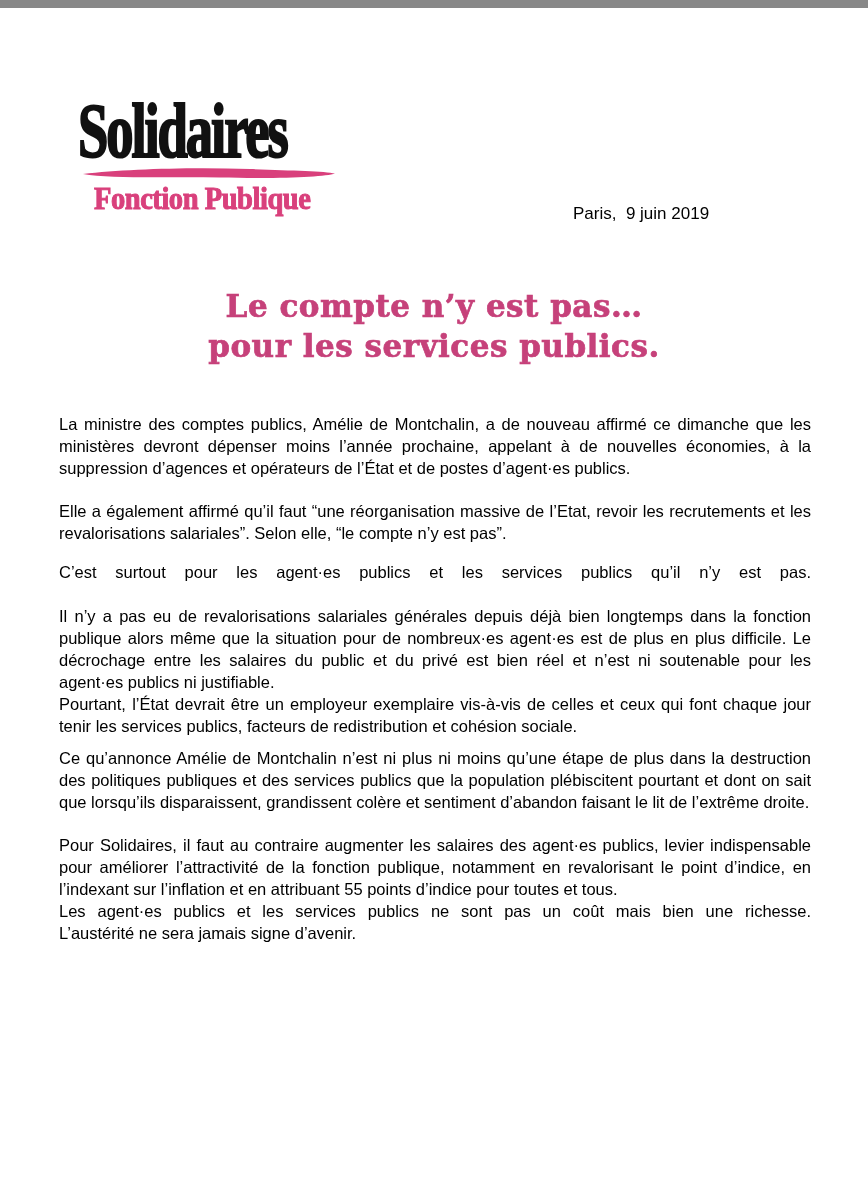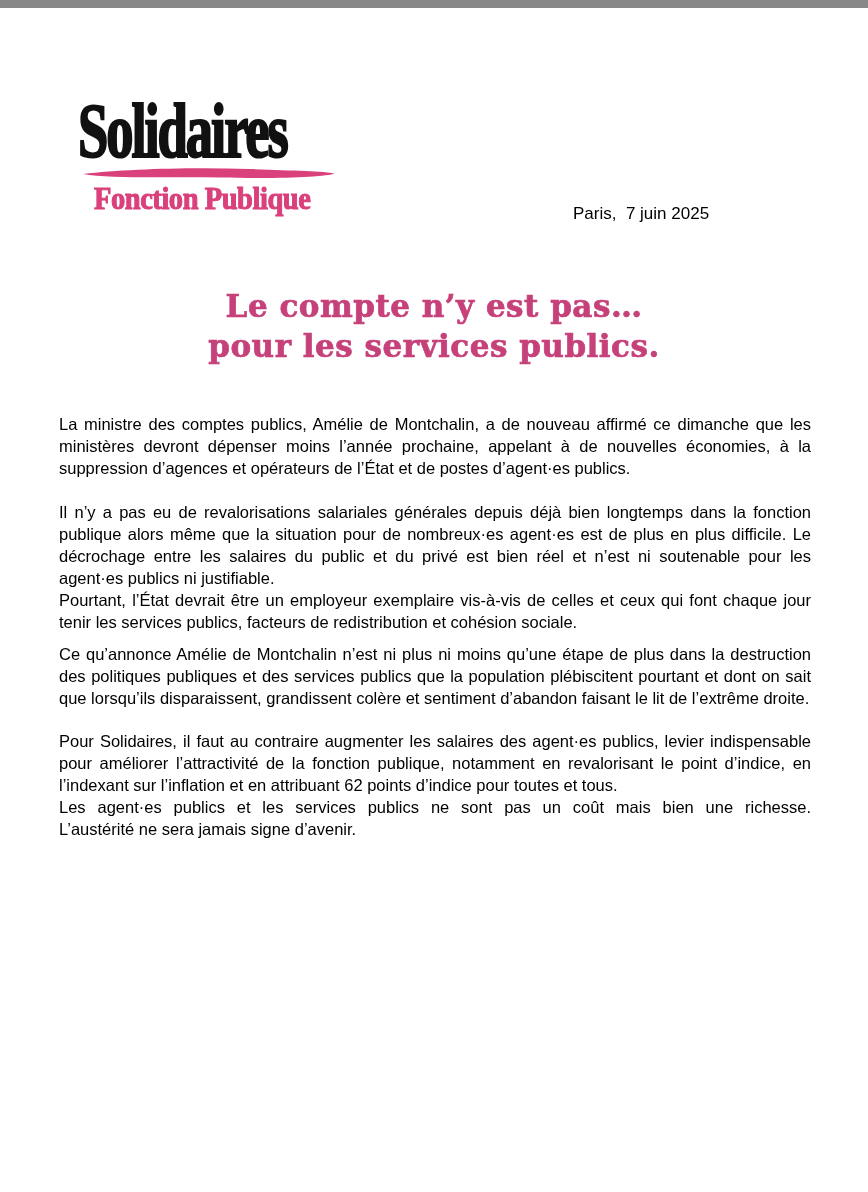"Paris, 7 juin 2025" div.dateline { text: 7 juin 2025 -> 9 juin 2019 }
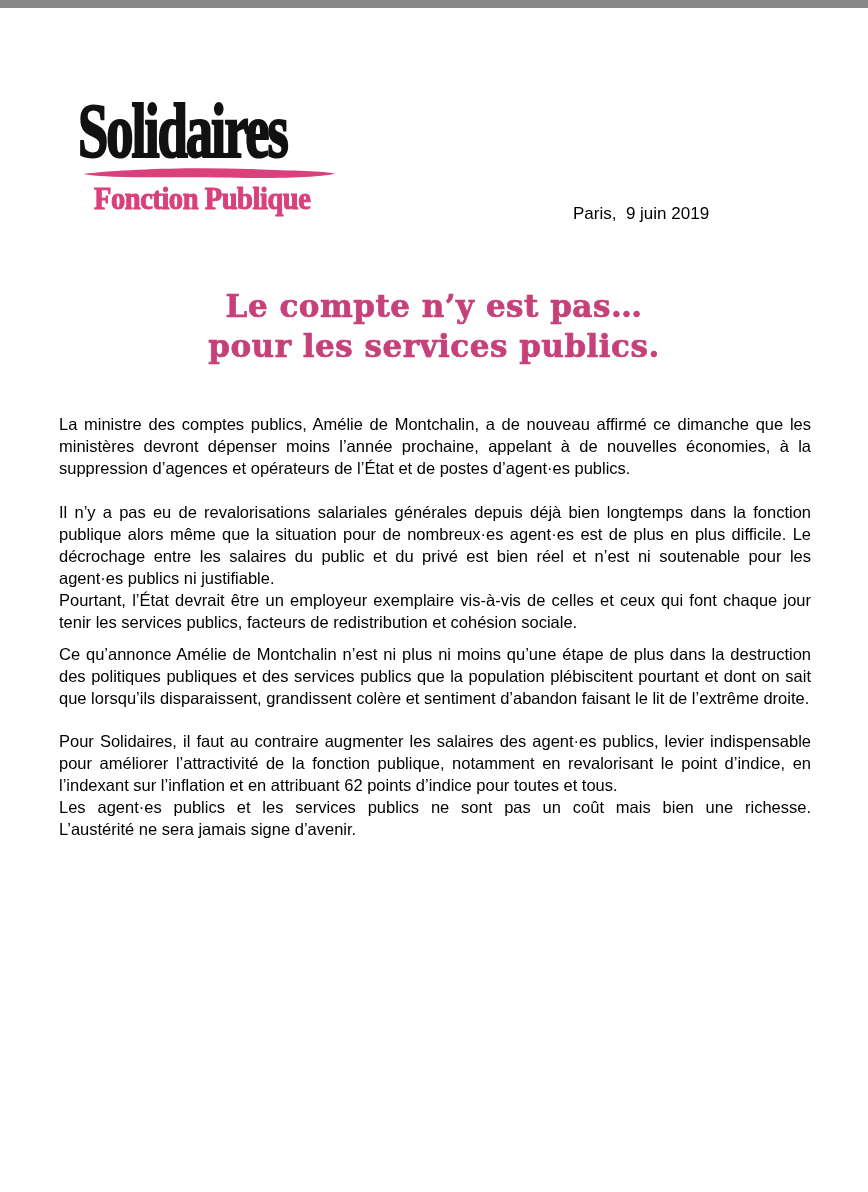"Elle a également affirmé qu’il" p.gap-full { html: none -> <p>Elle a également affirmé qu’il faut “une réorganisation massive de l’Etat, revoir les recrutements et les revalorisations salariales”. Selon elle, “le compte n’y est pas”.</p> }
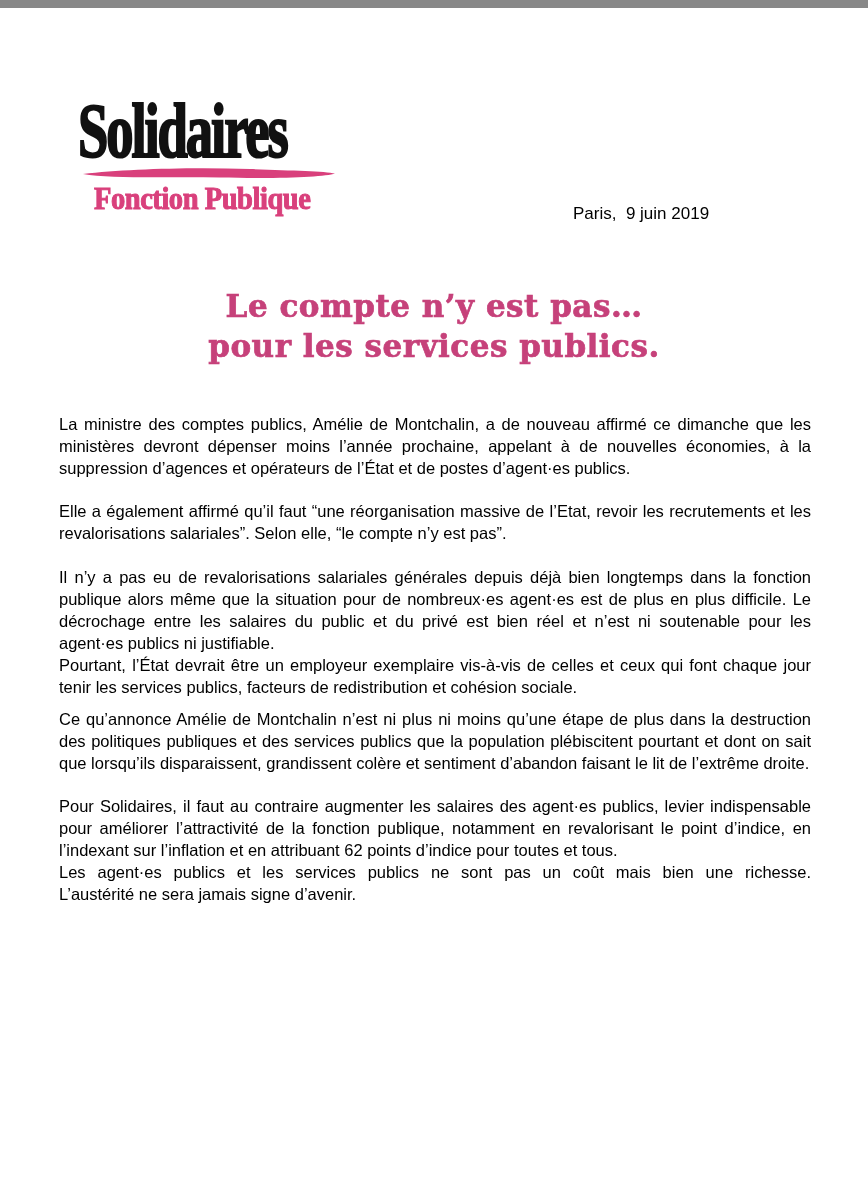"C’est surtout pour les agent·es" p.gap-med { html: none -> <p>C’est surtout pour les agent·es publics et les services publics qu’il n’y est pas.</p> }
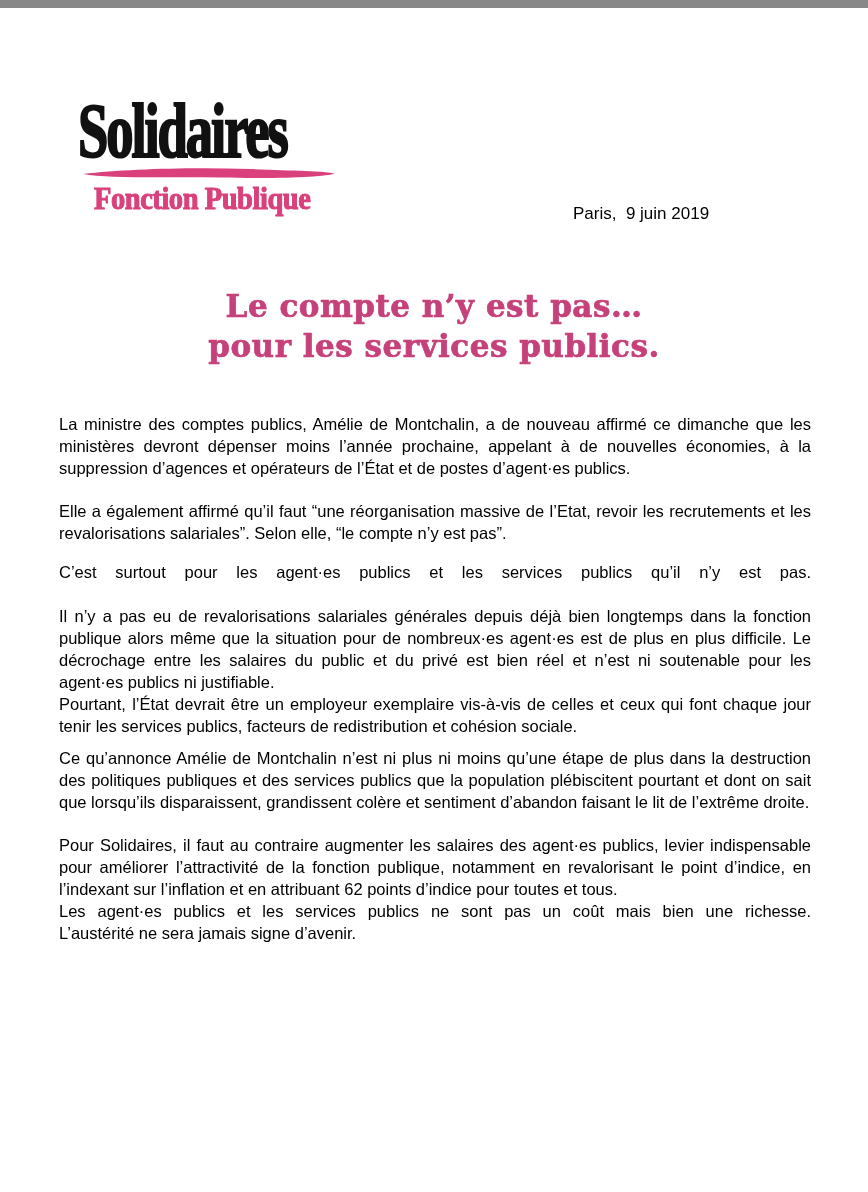"Pour Solidaires, il faut au" p.gap-full { text: 62 -> 55 }
